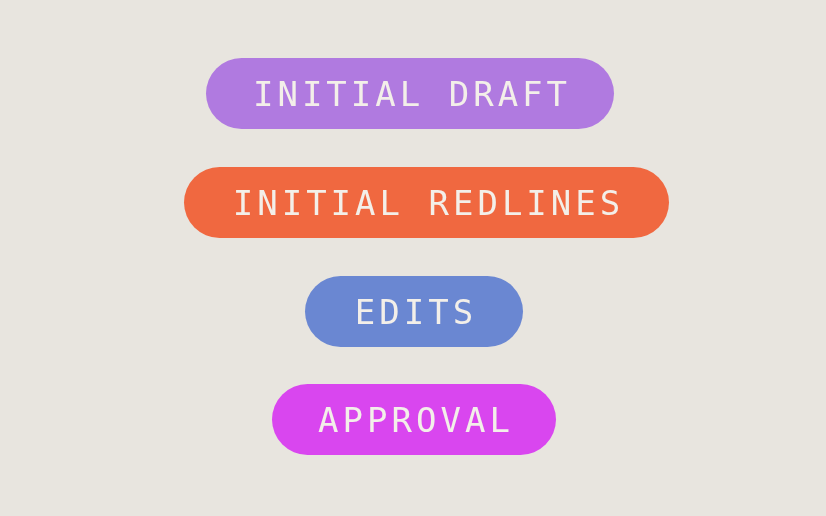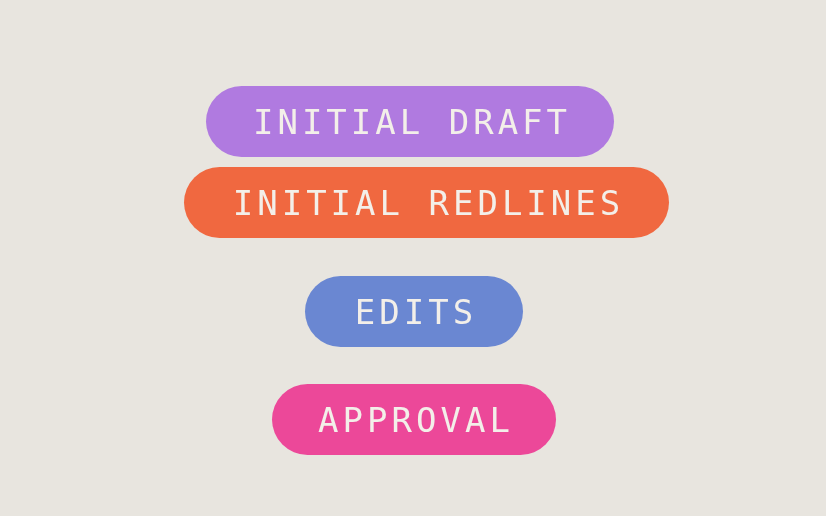"INITIAL DRAFT" #p1 { margin-top: 28px -> none }
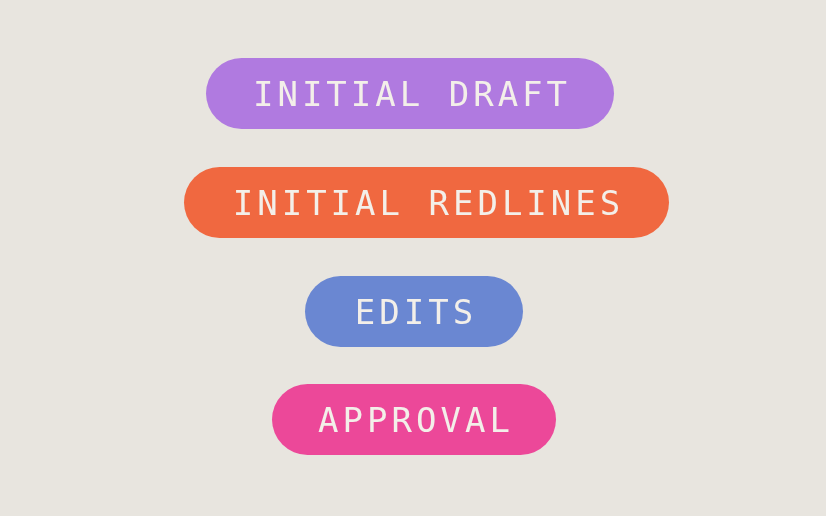"APPROVAL" #p4 { background: #ec4899 -> #d946ef }
